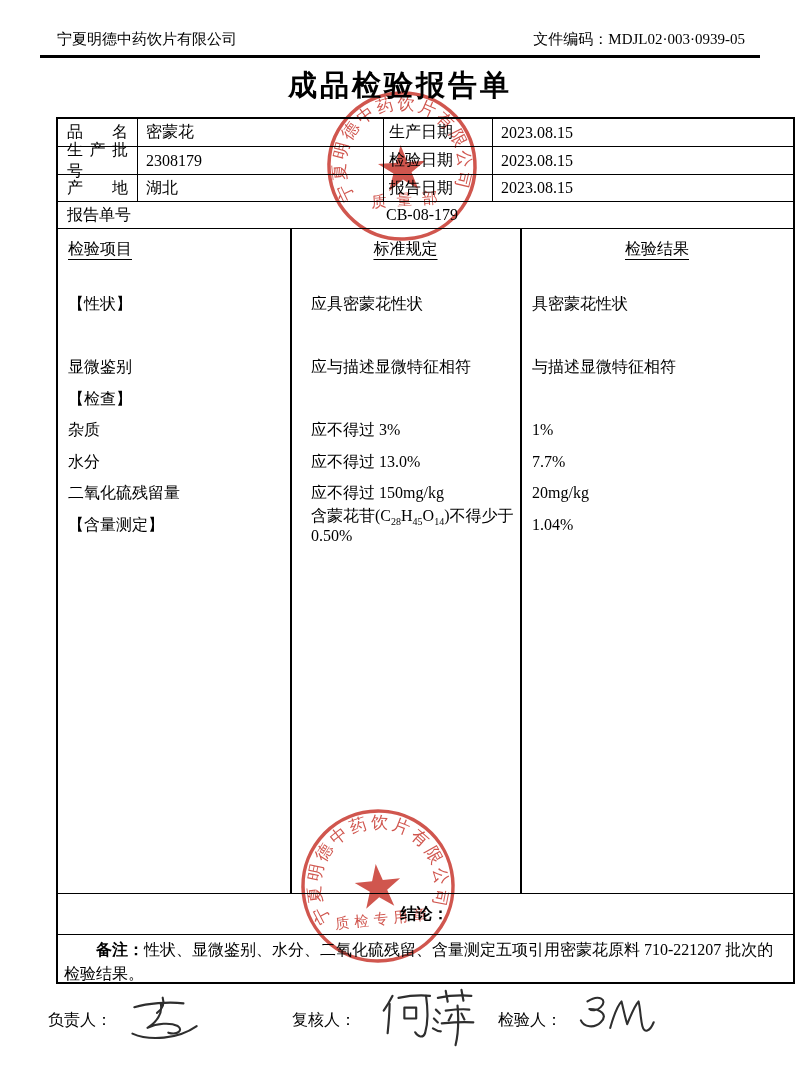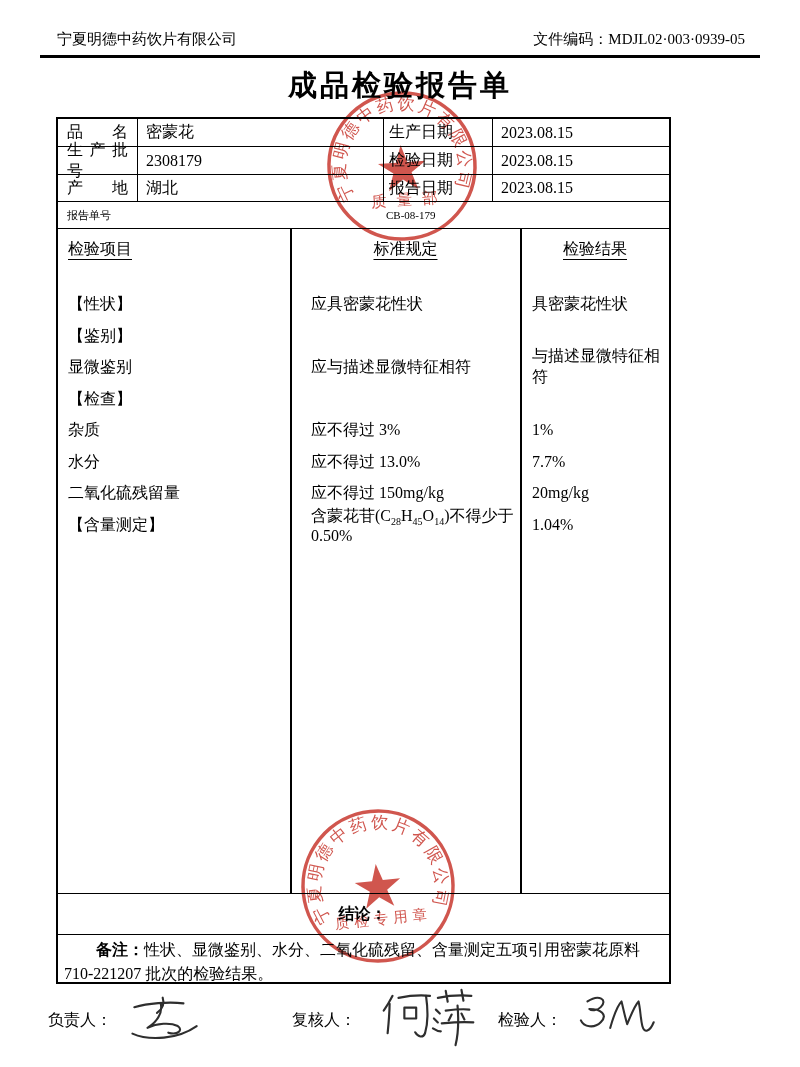"品名" .doc { width: 615px -> 739px }
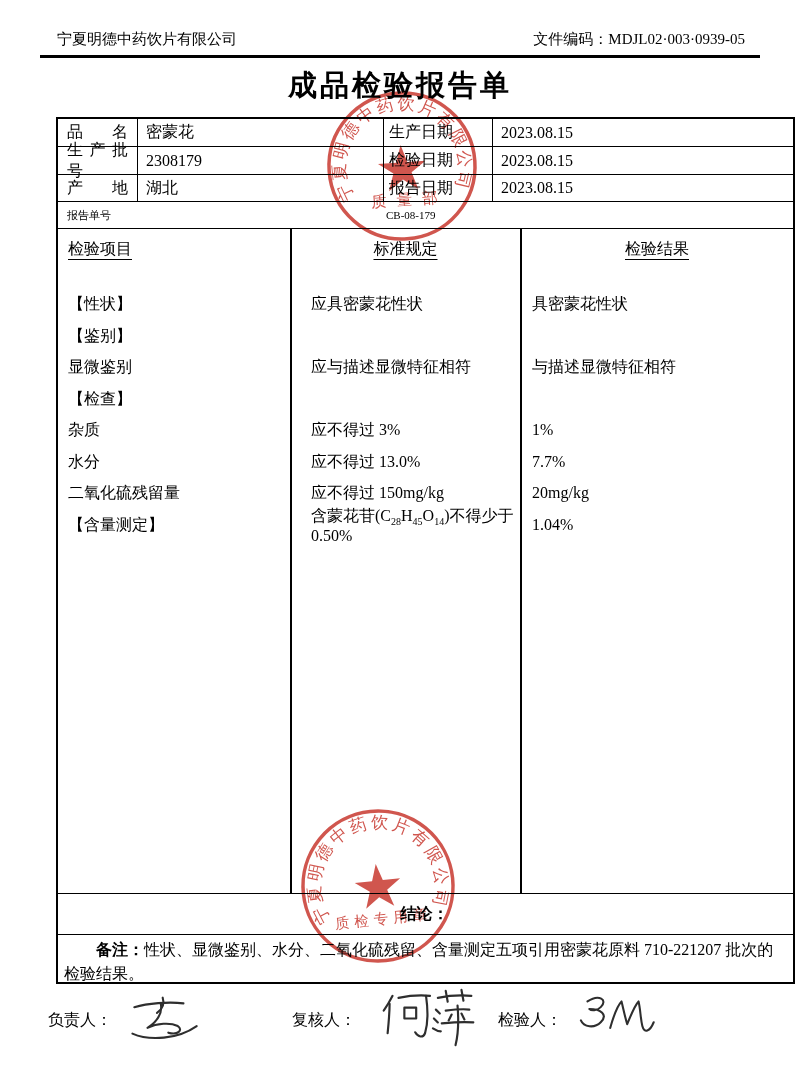"报告单号" .irow-rn { font-size: 11px -> 16px }
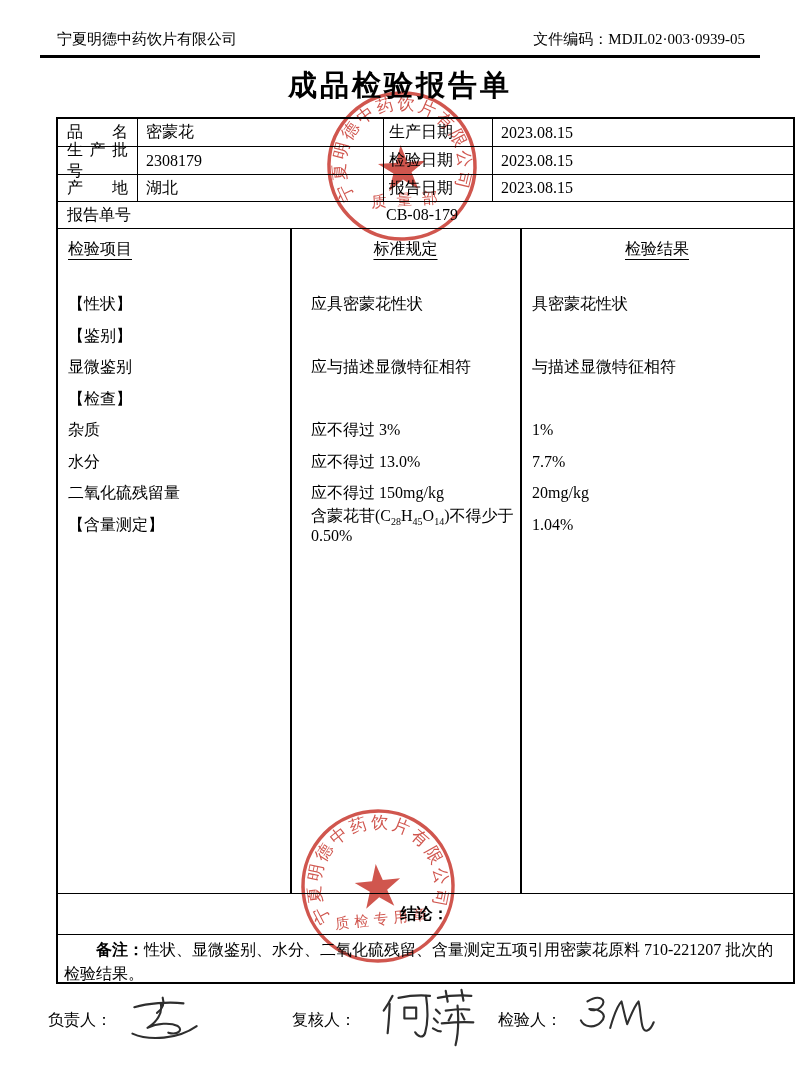"【鉴别】" div.itrow { html: <div> <div>【鉴别】</div> <div></div> <div></div> </div> -> none }
